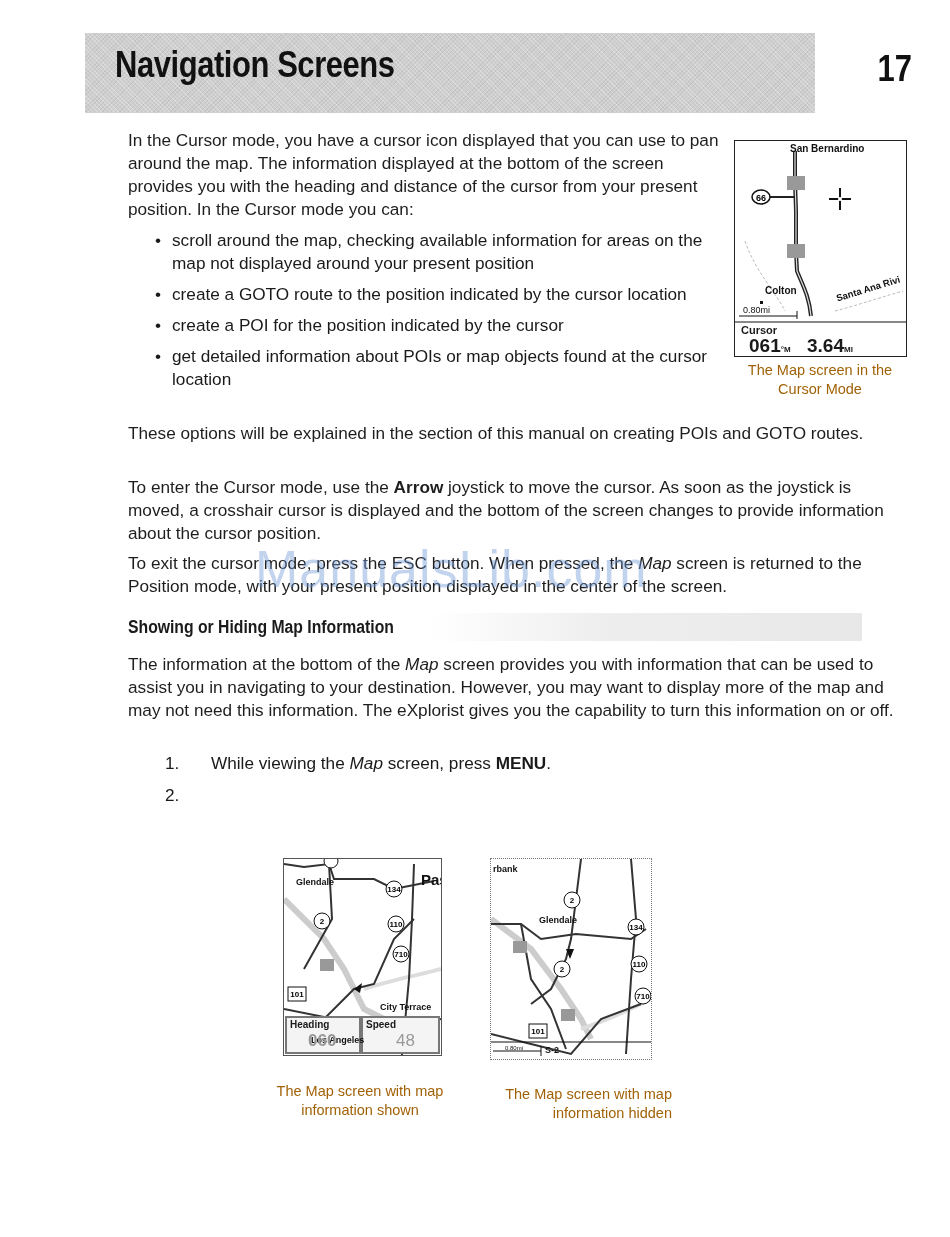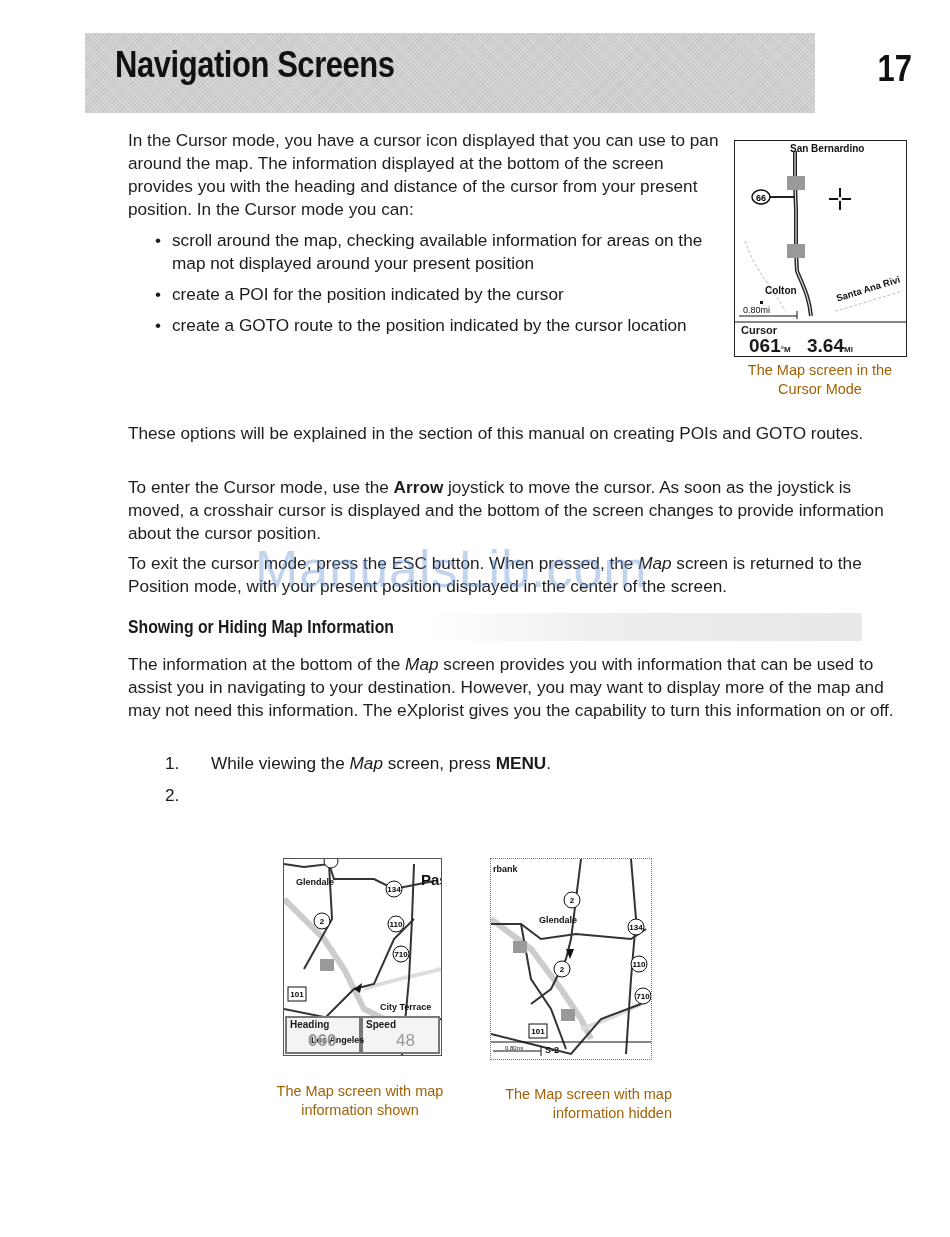"create a POI for the" li { order: before "create a GOTO route to" -> after "create a GOTO route to" }
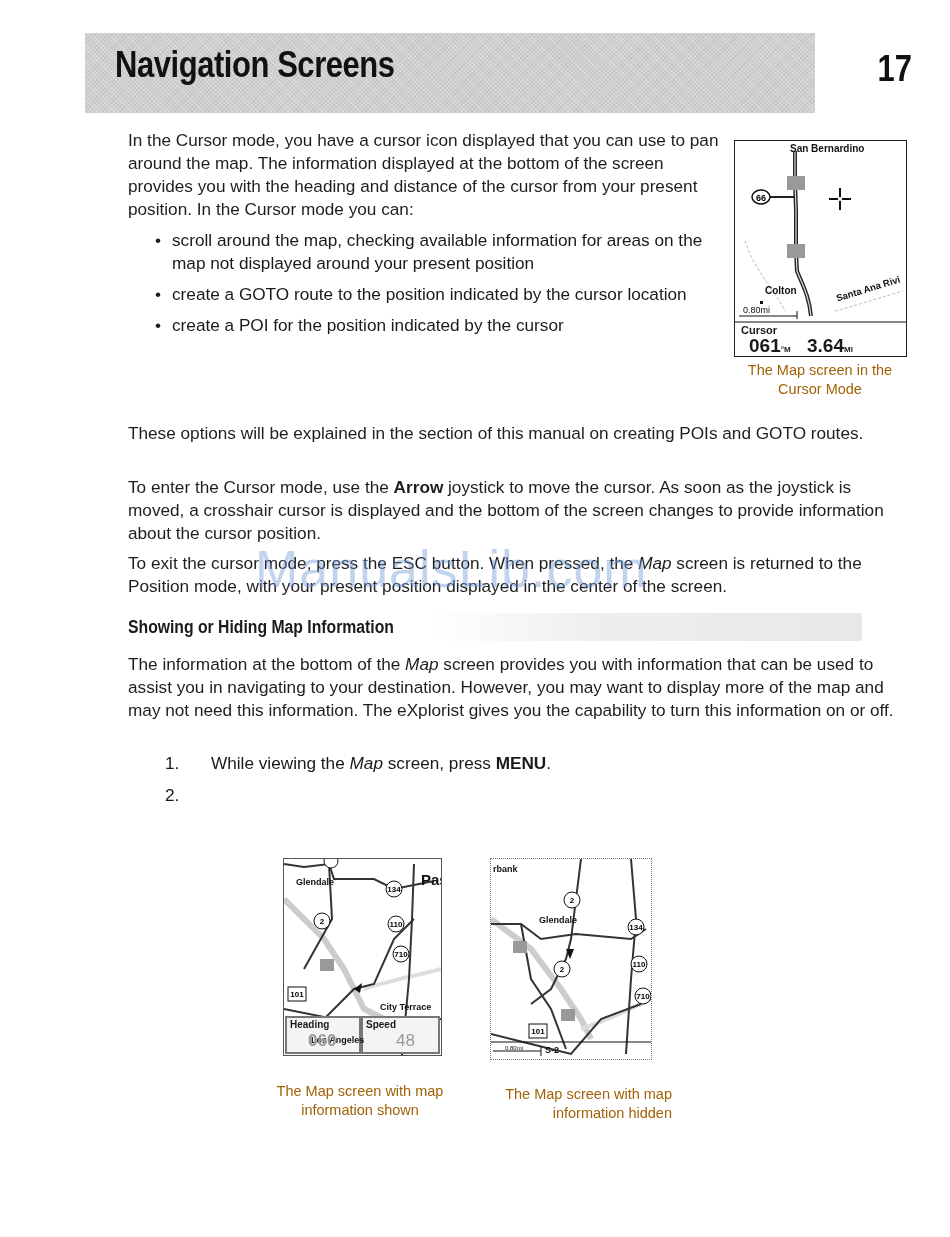"get detailed information about POIs" li { html: none -> <li>get detailed information about POIs or map objects found at the cursor location</li> }
